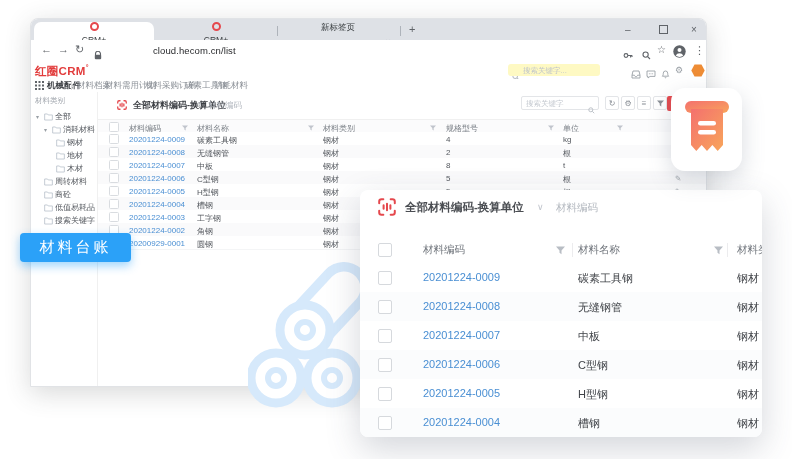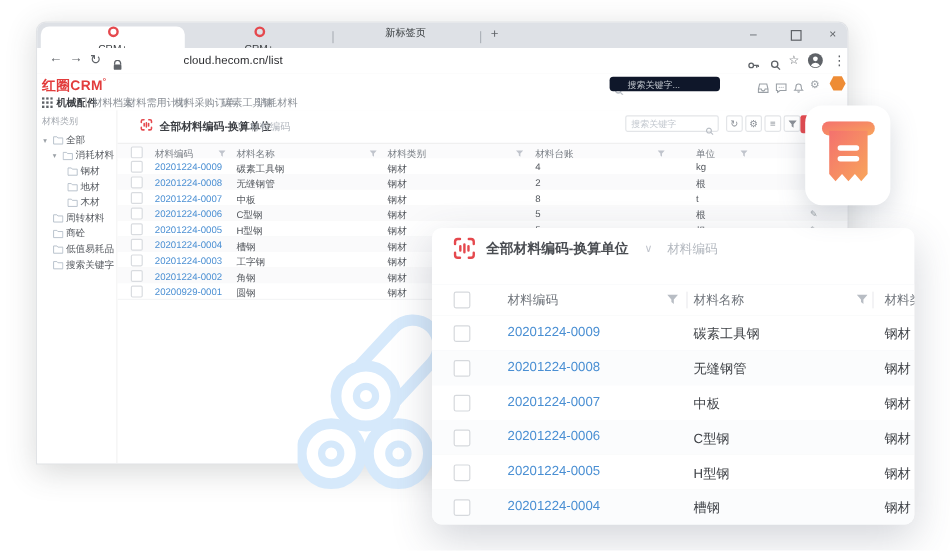"搜索关键字..." .hsearch { background: #0f172a -> #fef9c3 }
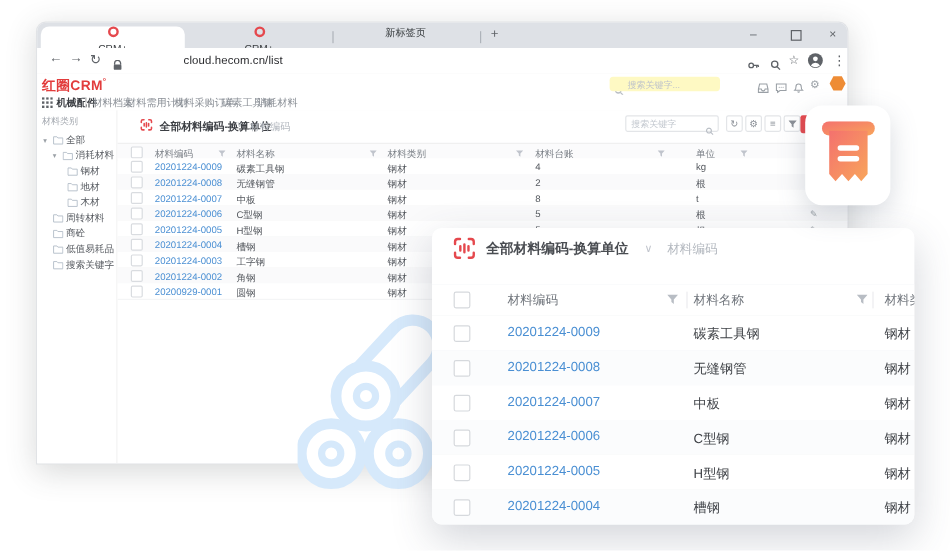"材料台账" span.cell { text: 材料台账 -> 规格型号 }
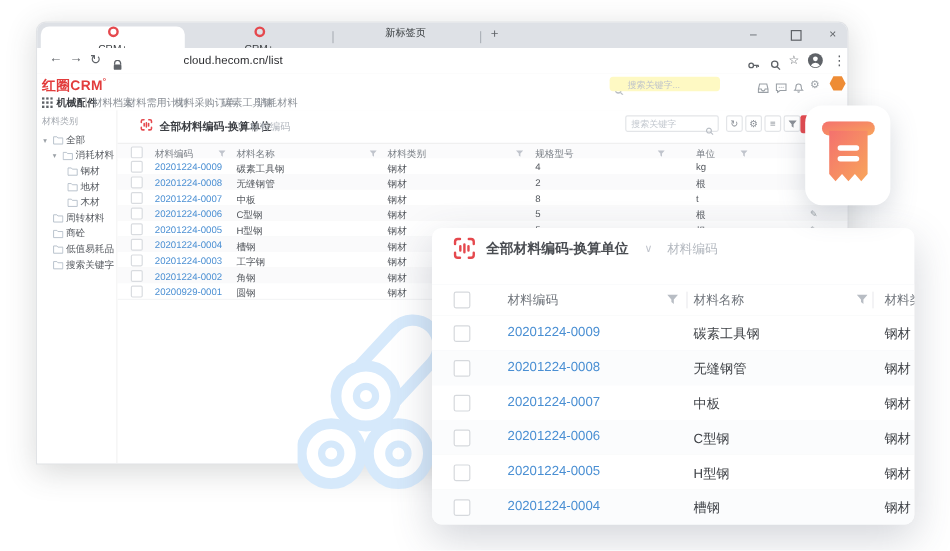"单位" .c5 { left: 482px -> 465px }
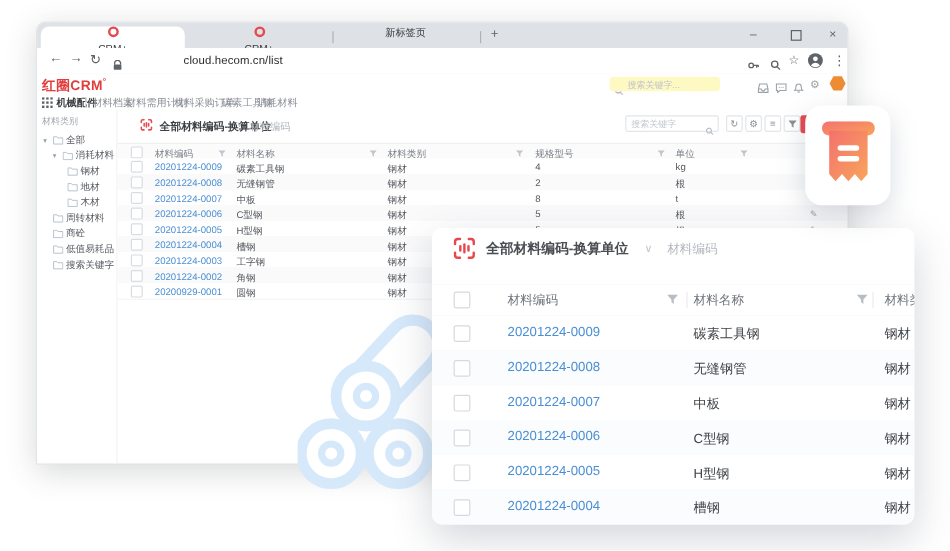"材料台账" div.badge { html: none -> <div> <span>材料台账</span> </div> }
